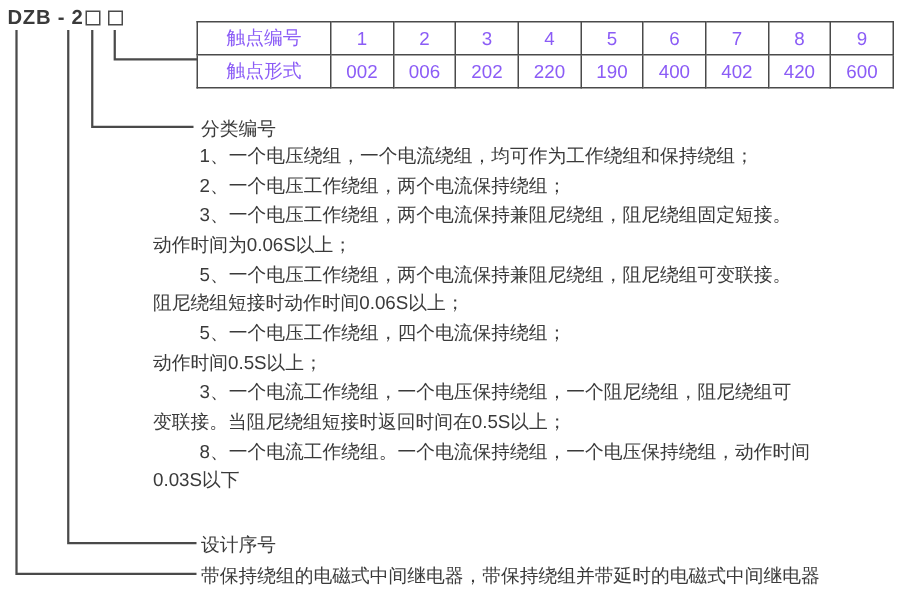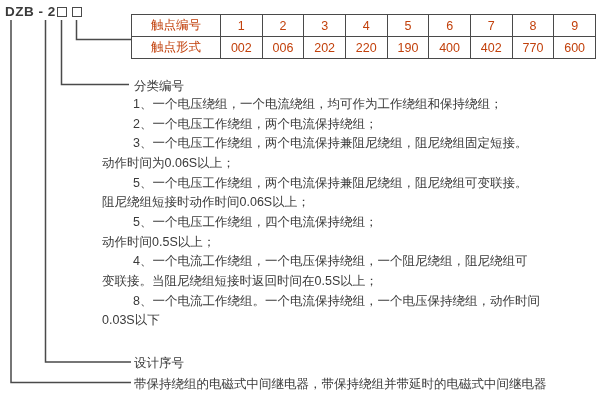"触点编号" table.contact-table { color: #c2410c -> #8b5cf6 }
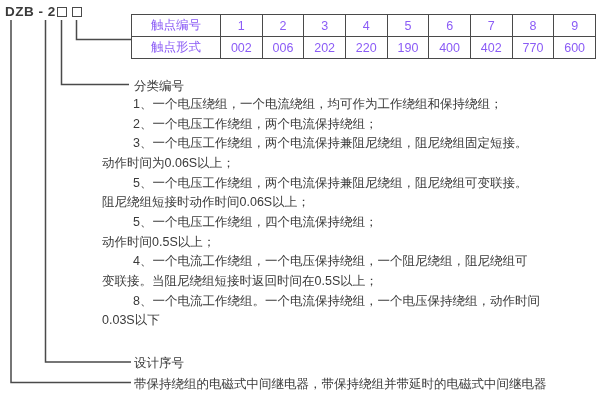"770" td { text: 770 -> 420 }
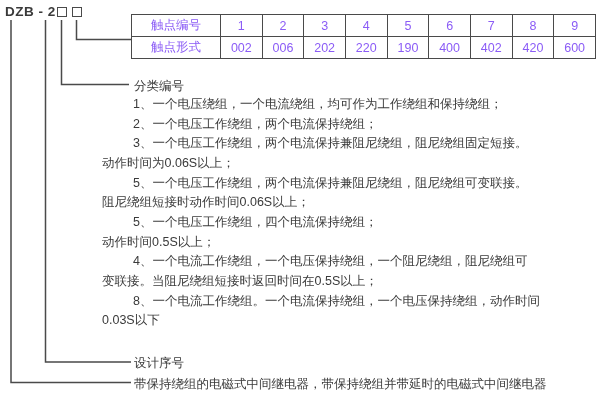"4、一个电流工作绕组，一个电压保持绕组，一个阻尼绕组，阻尼绕组可" div.line { text: 4 -> 3 }
